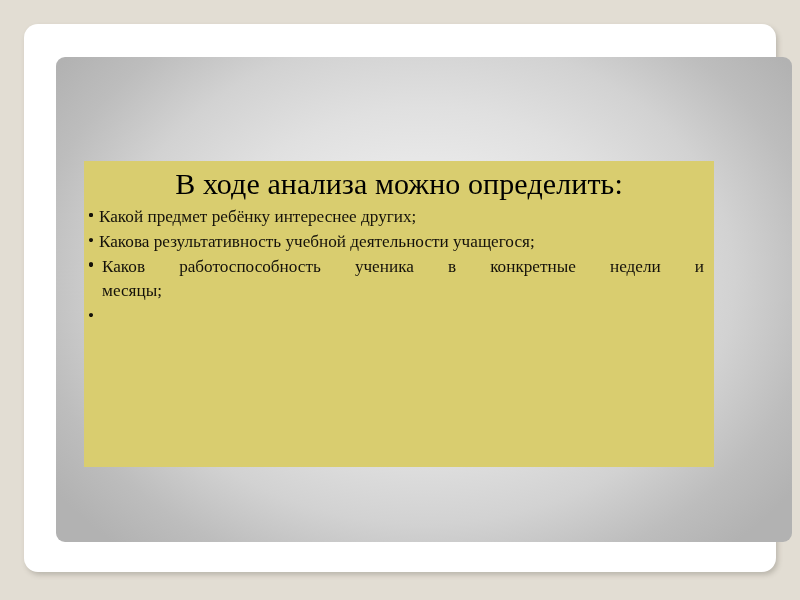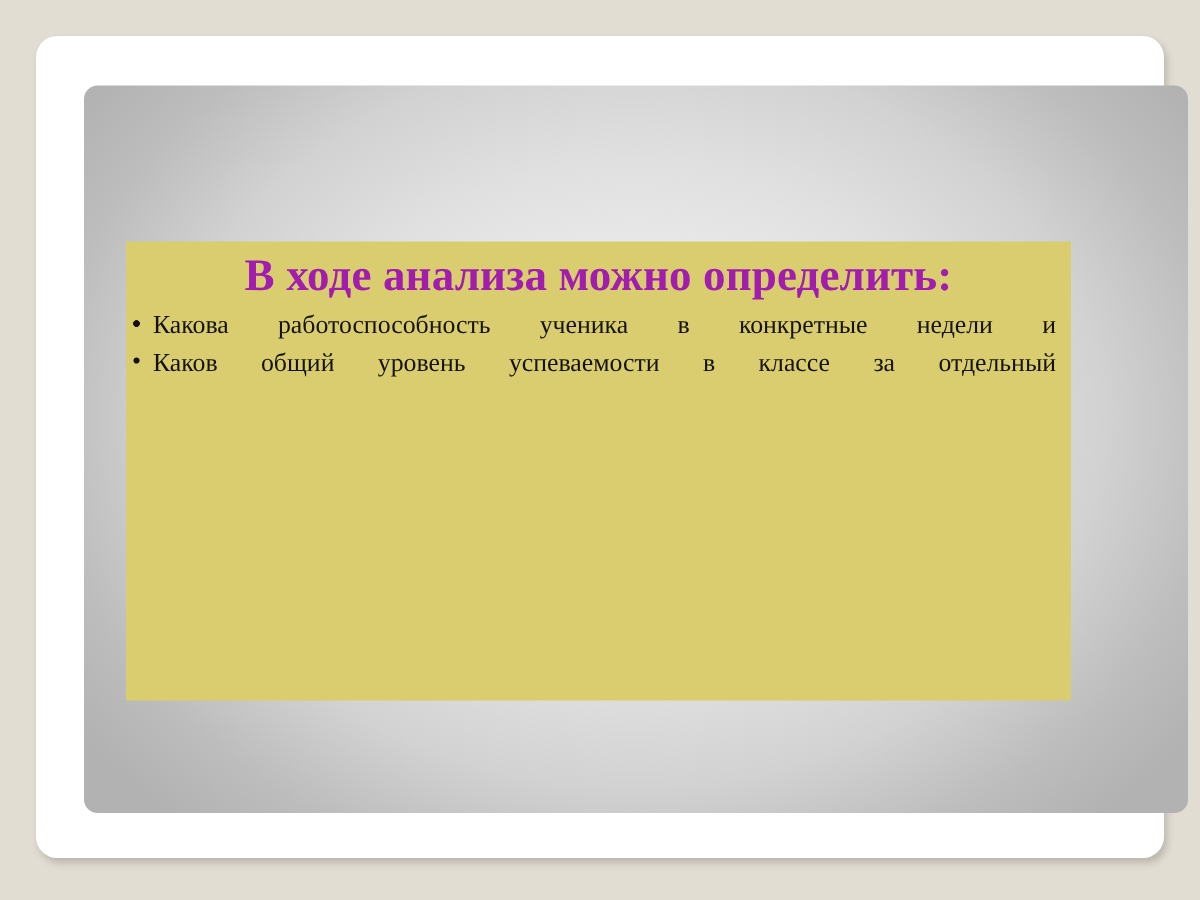"В ходе анализа можно определить:" #panel-title { color: #a21caf -> #000000; font-weight: bold -> normal }
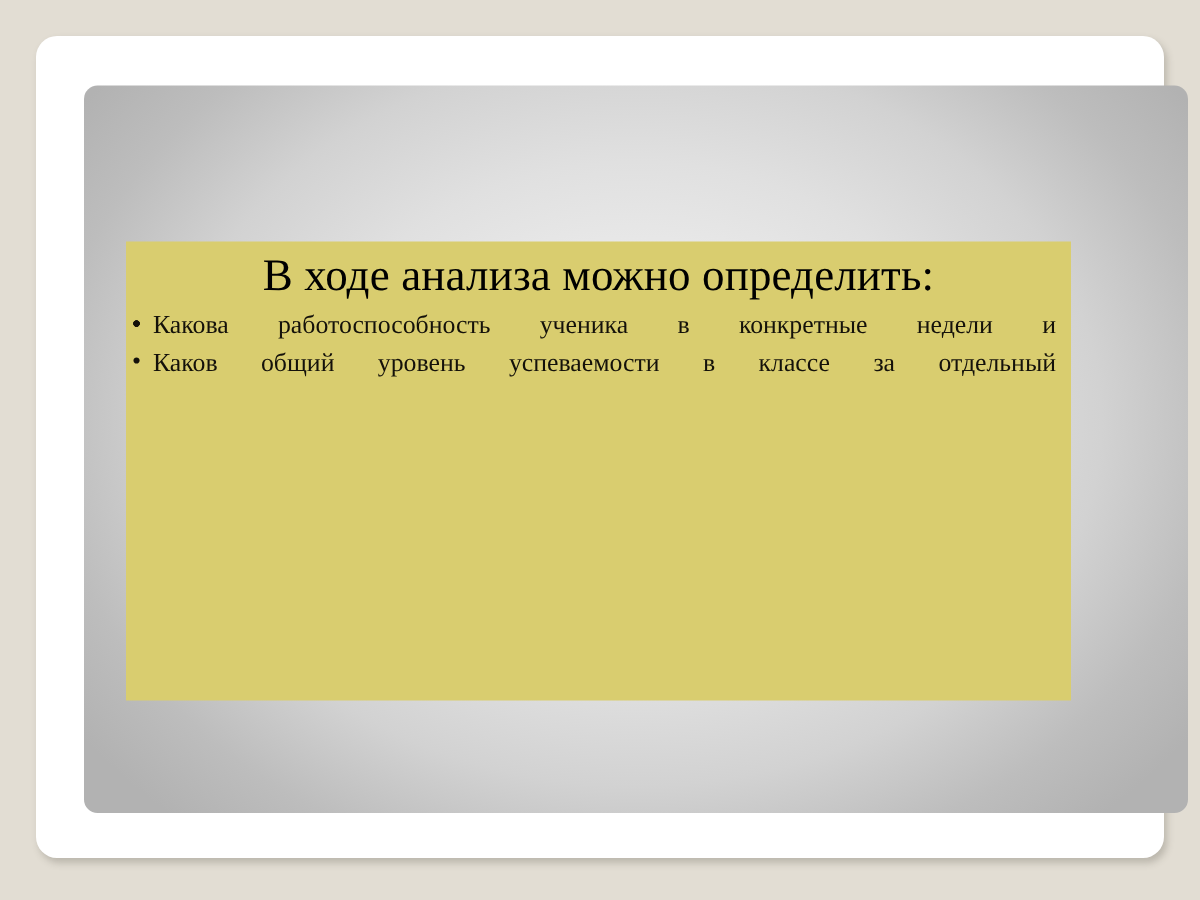"Какой предмет ребёнку интереснее других;" span { html: none -> <span>Какой предмет ребёнку интереснее других;</span> }
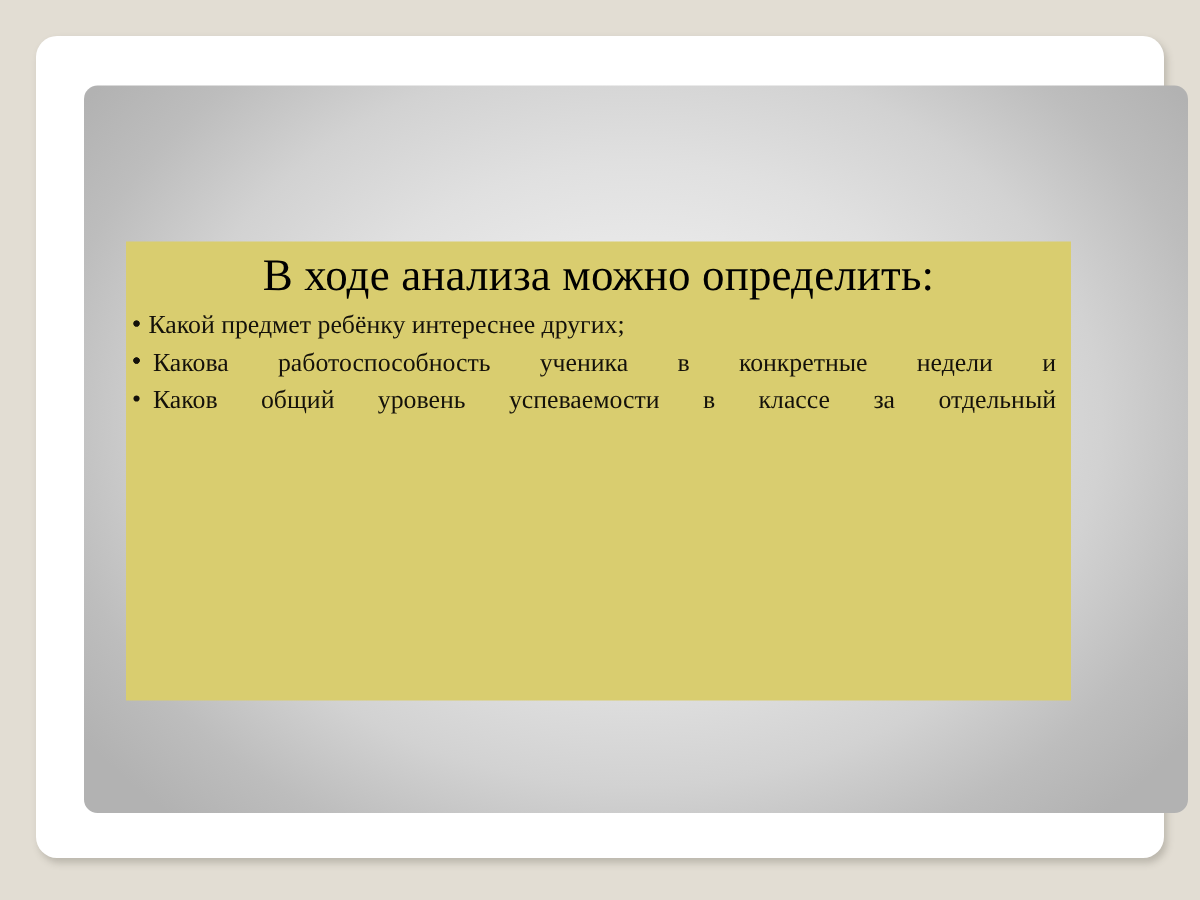"Какова результативность учебной" span { html: none -> <span>Какова результативность учебной деятельности учащегося;</span> }
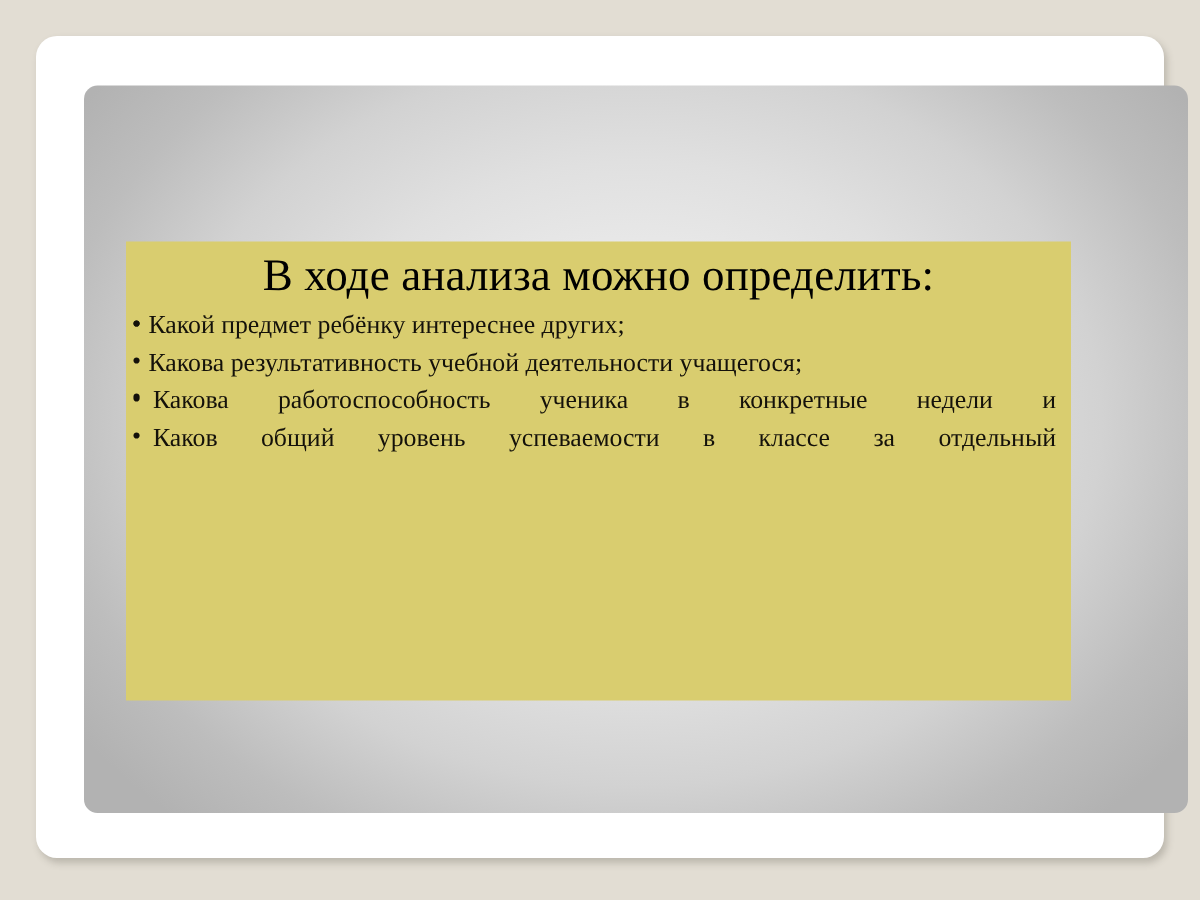"Какова работоспособность ученика в" span.line-justify { text: Какова -> Каков }
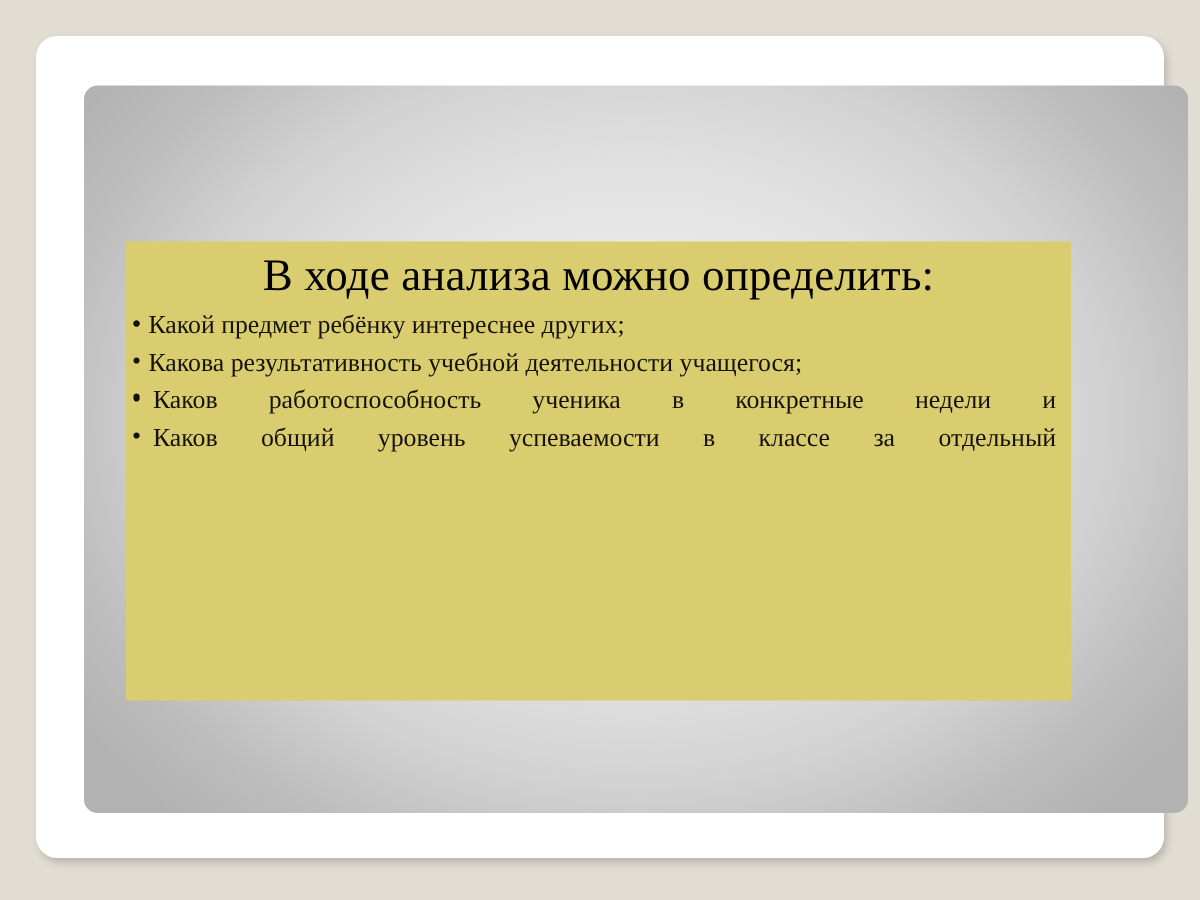"месяцы;" span.line-last { html: none -> <span>месяцы;</span> }
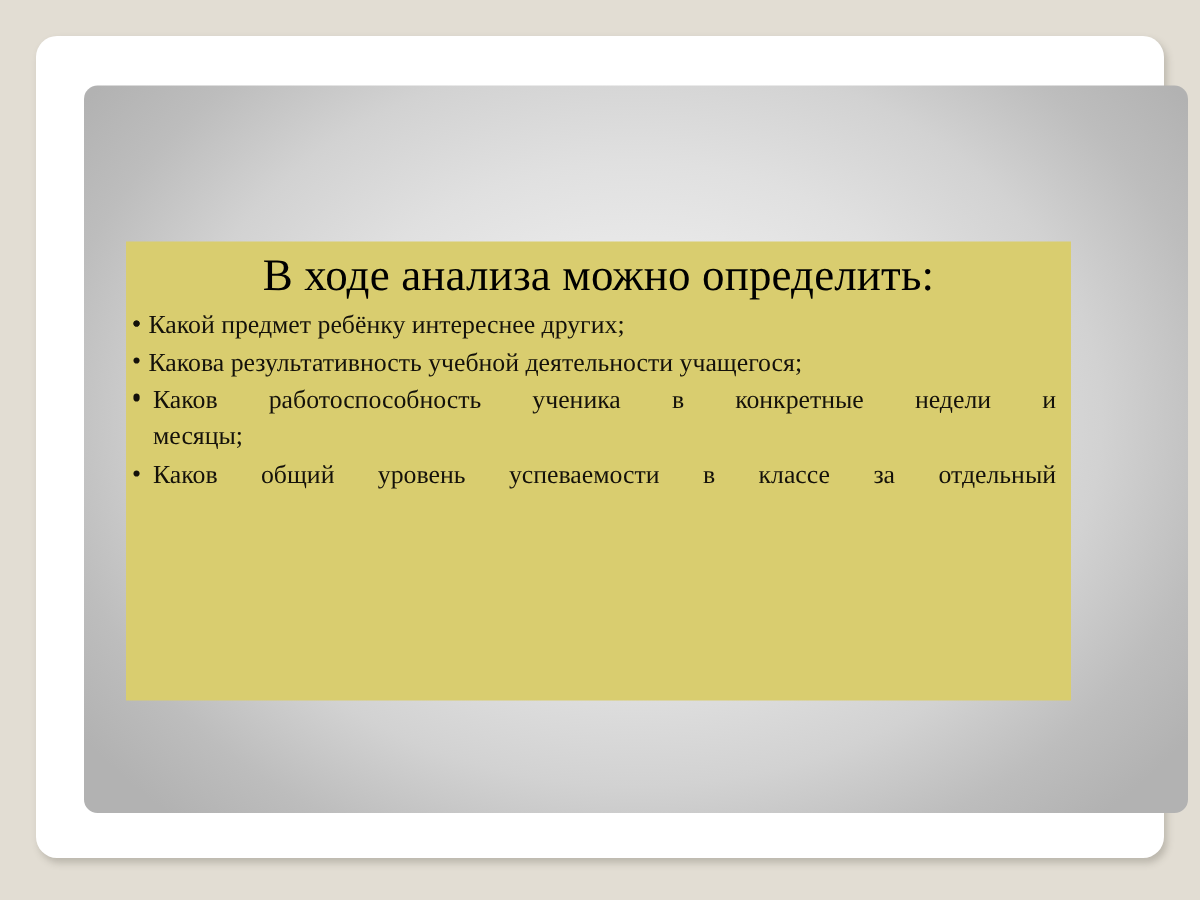"Каков общий уровень успеваемости в" span.line-justify { html: <span>Каков общий уровень успеваемости в классе за отдельный</span> -> none }
